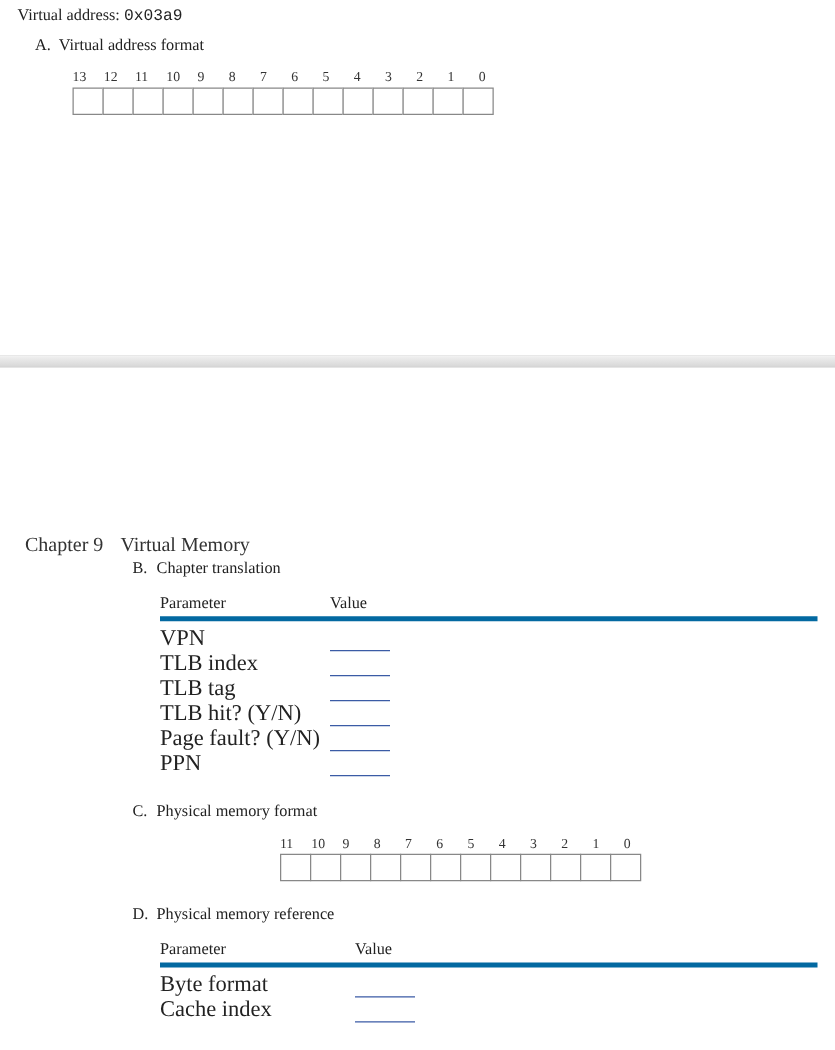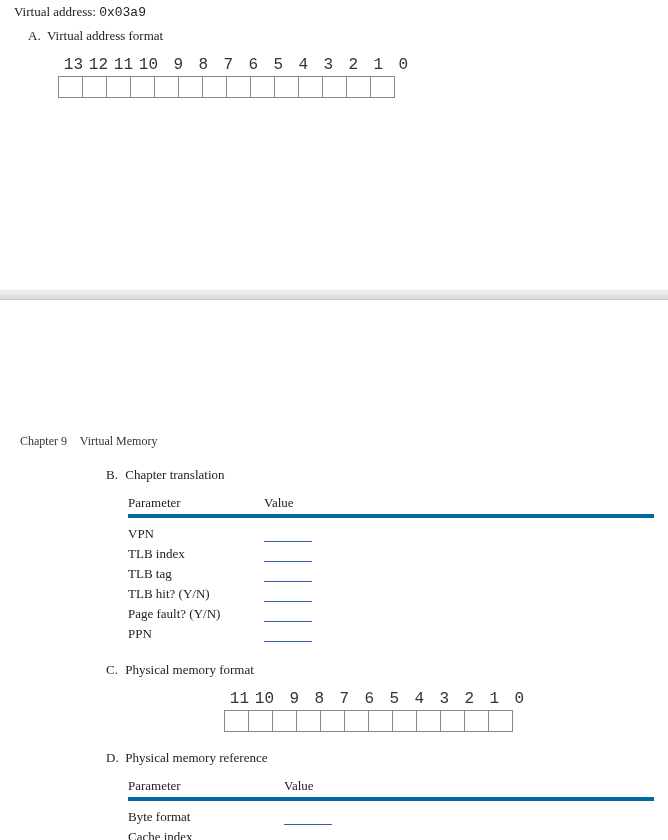"13" .bit-label { font-family: Liberation Mono, monospace -> Liberation Serif, serif; font-size: 16px -> 11px; text-align: right -> left }
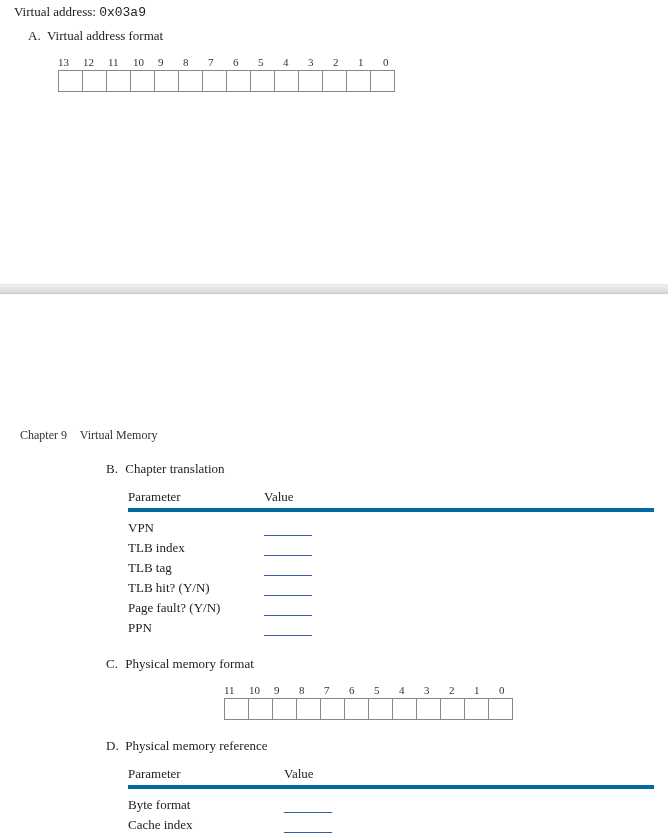"Chapter 9 Virtual Memory" .chapter-header { font-size: 12px -> 16px; margin-bottom: 18px -> none }
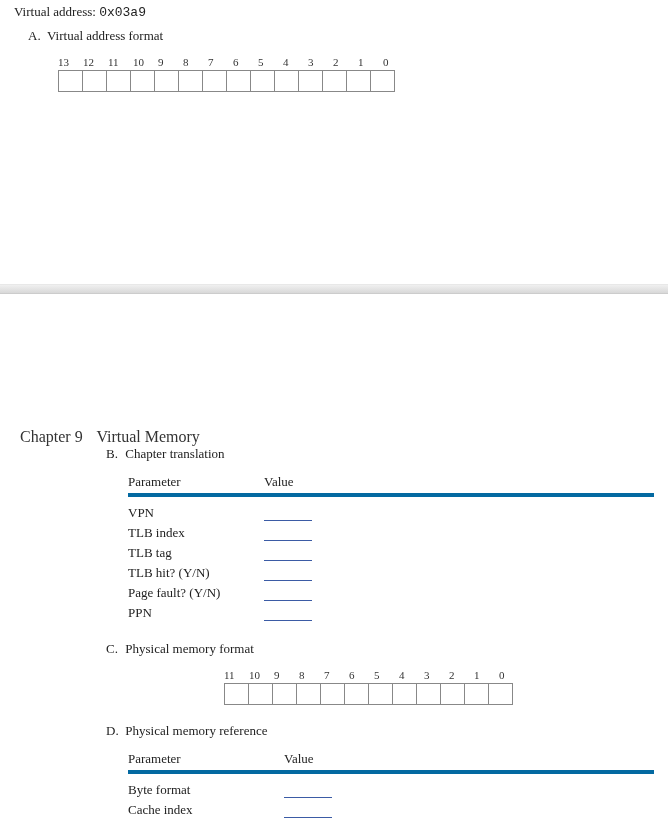"VPN" .ptable-param { font-size: 13px -> 18px }
